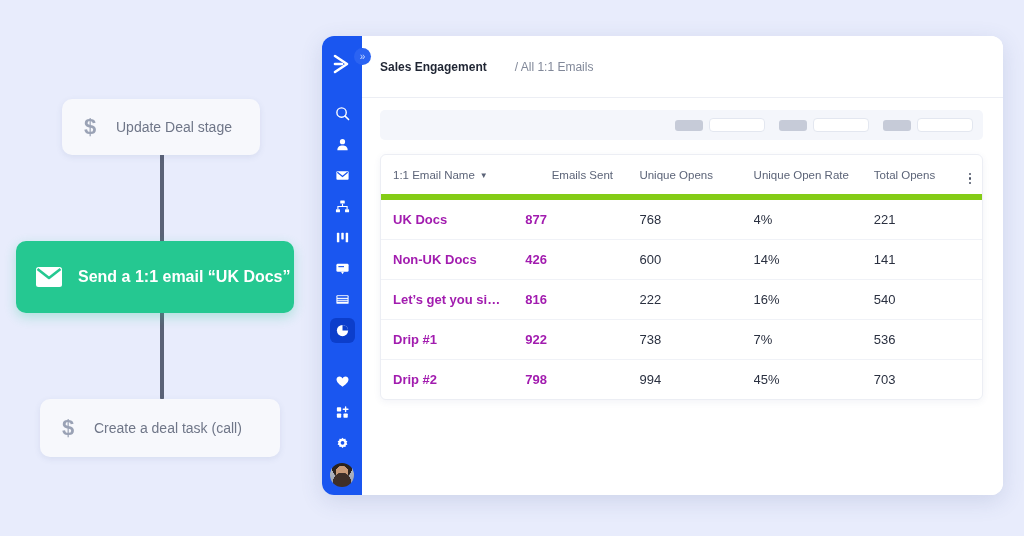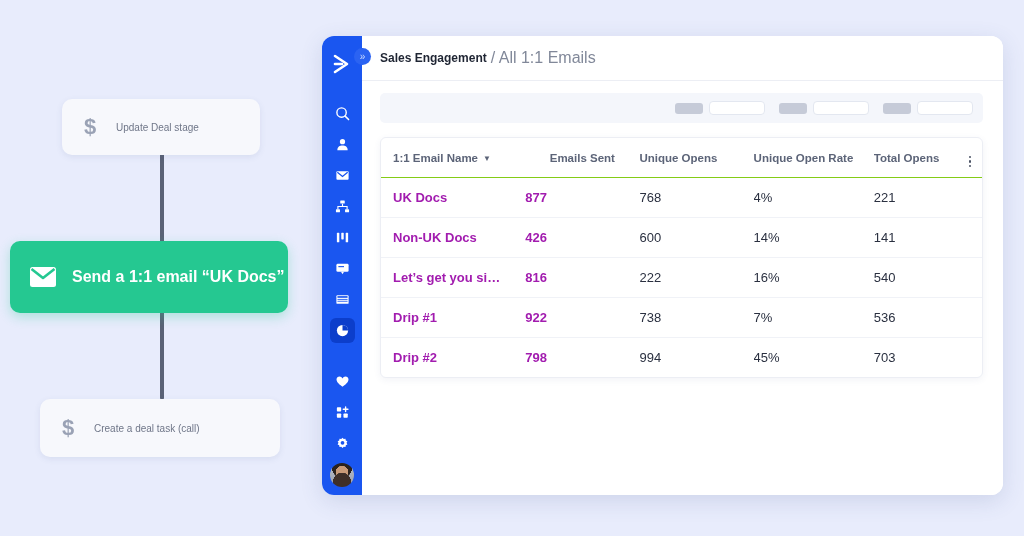"Sales Engagement" .topbar { gap: none -> 24px; height: 45px -> 62px }
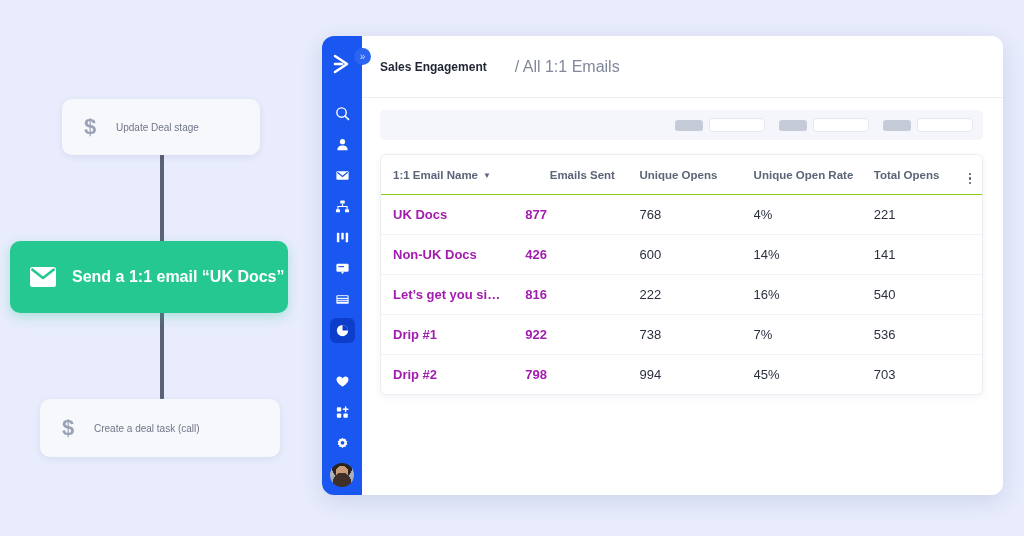"/ All 1:1 Emails" .crumb-rest { font-size: 16px -> 12px }
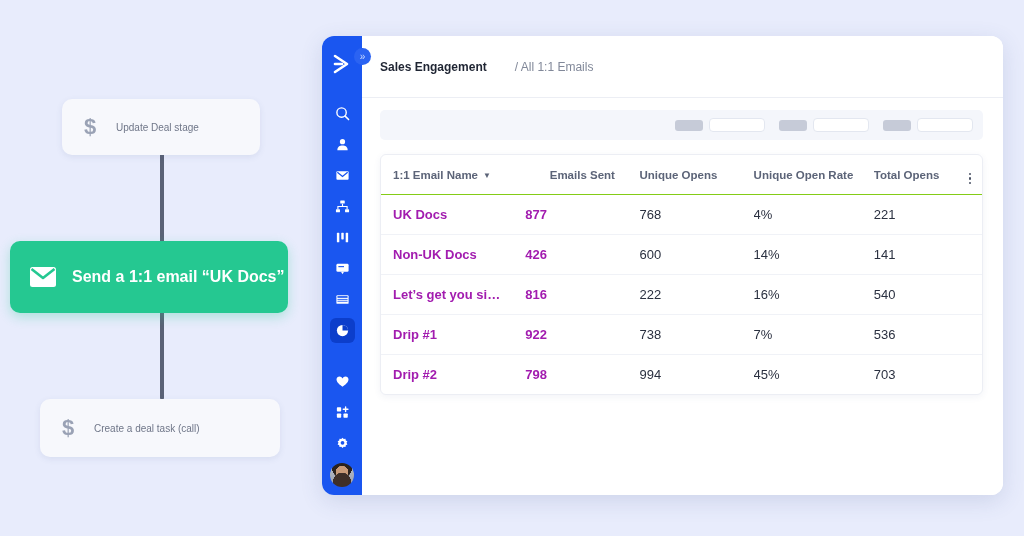"Update Deal stage" .node-plain .node-label { font-size: 10px -> 14px }
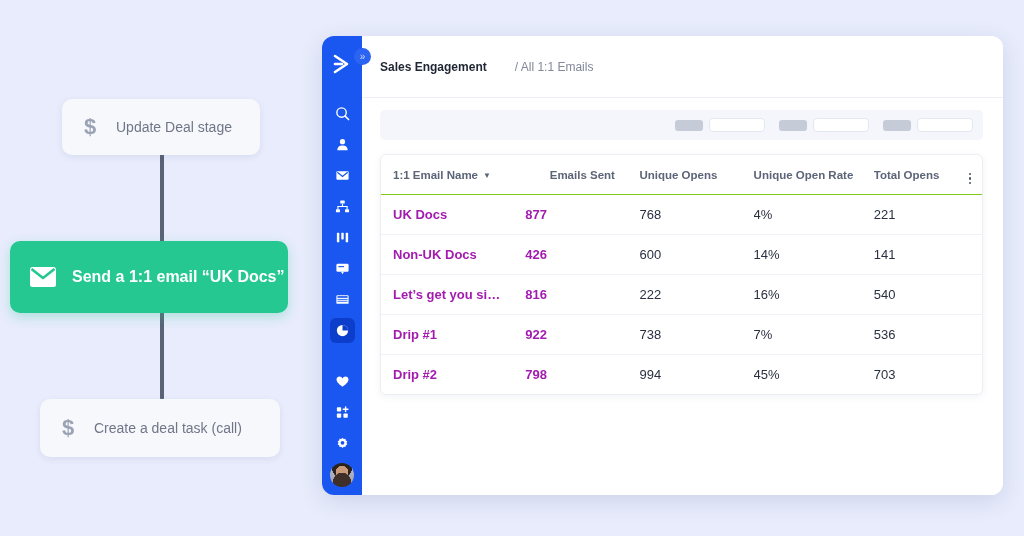"1:1 Email Name ▼" thead th { border-bottom: 1px solid #84cc16 -> 6px solid #84cc16; font-weight: bold -> normal }
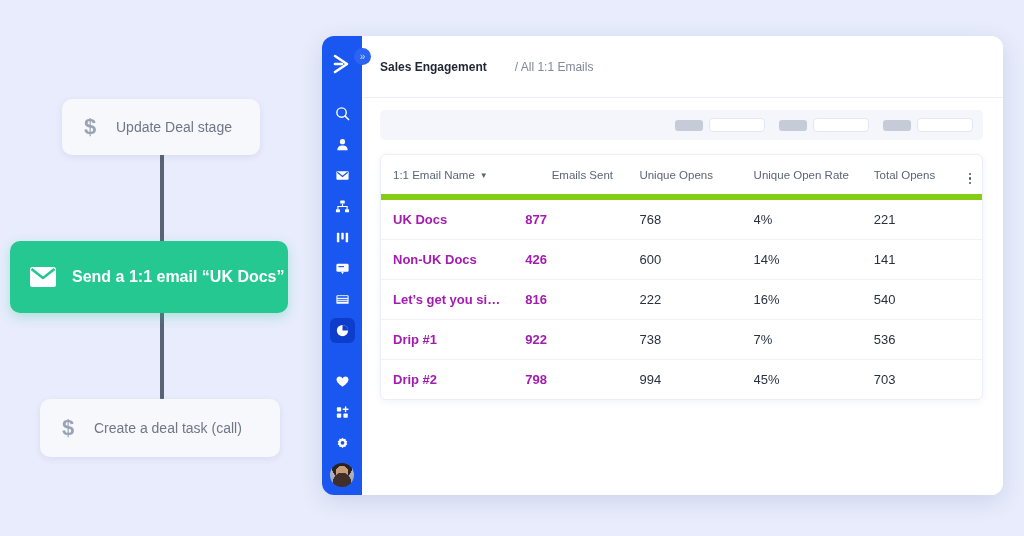"Send a 1:1 email “UK" .node-active { left: 10px -> 16px }
